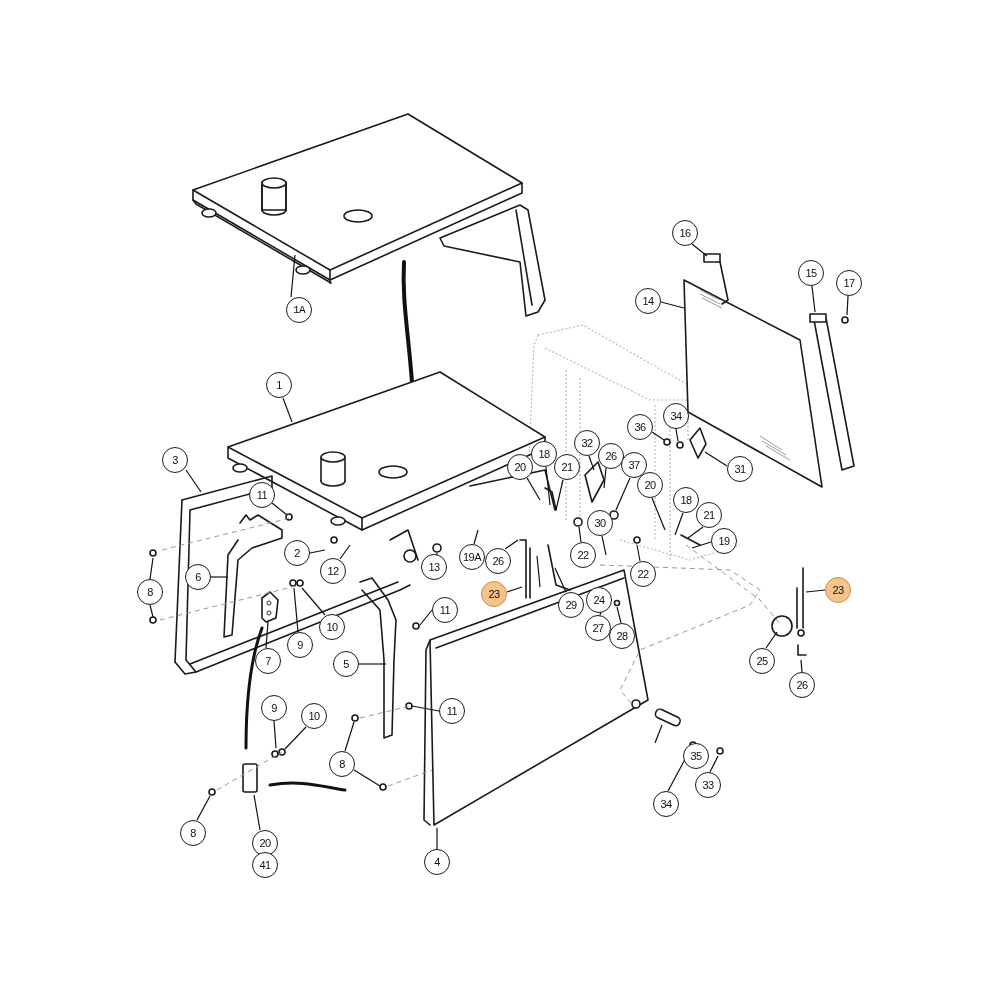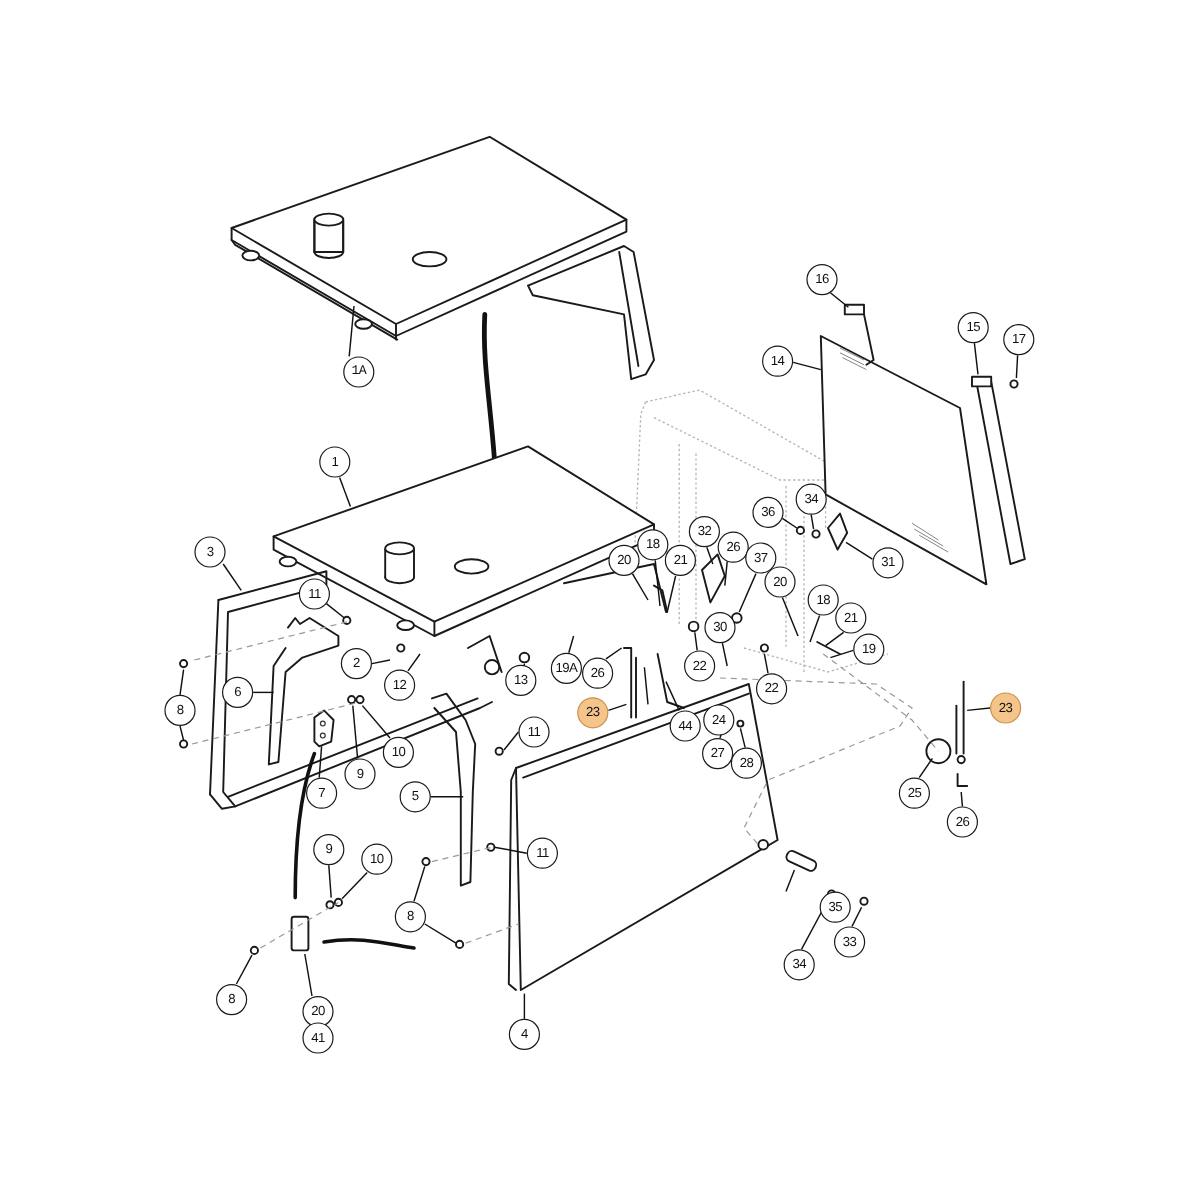"44" div.callout { text: 44 -> 29 }
